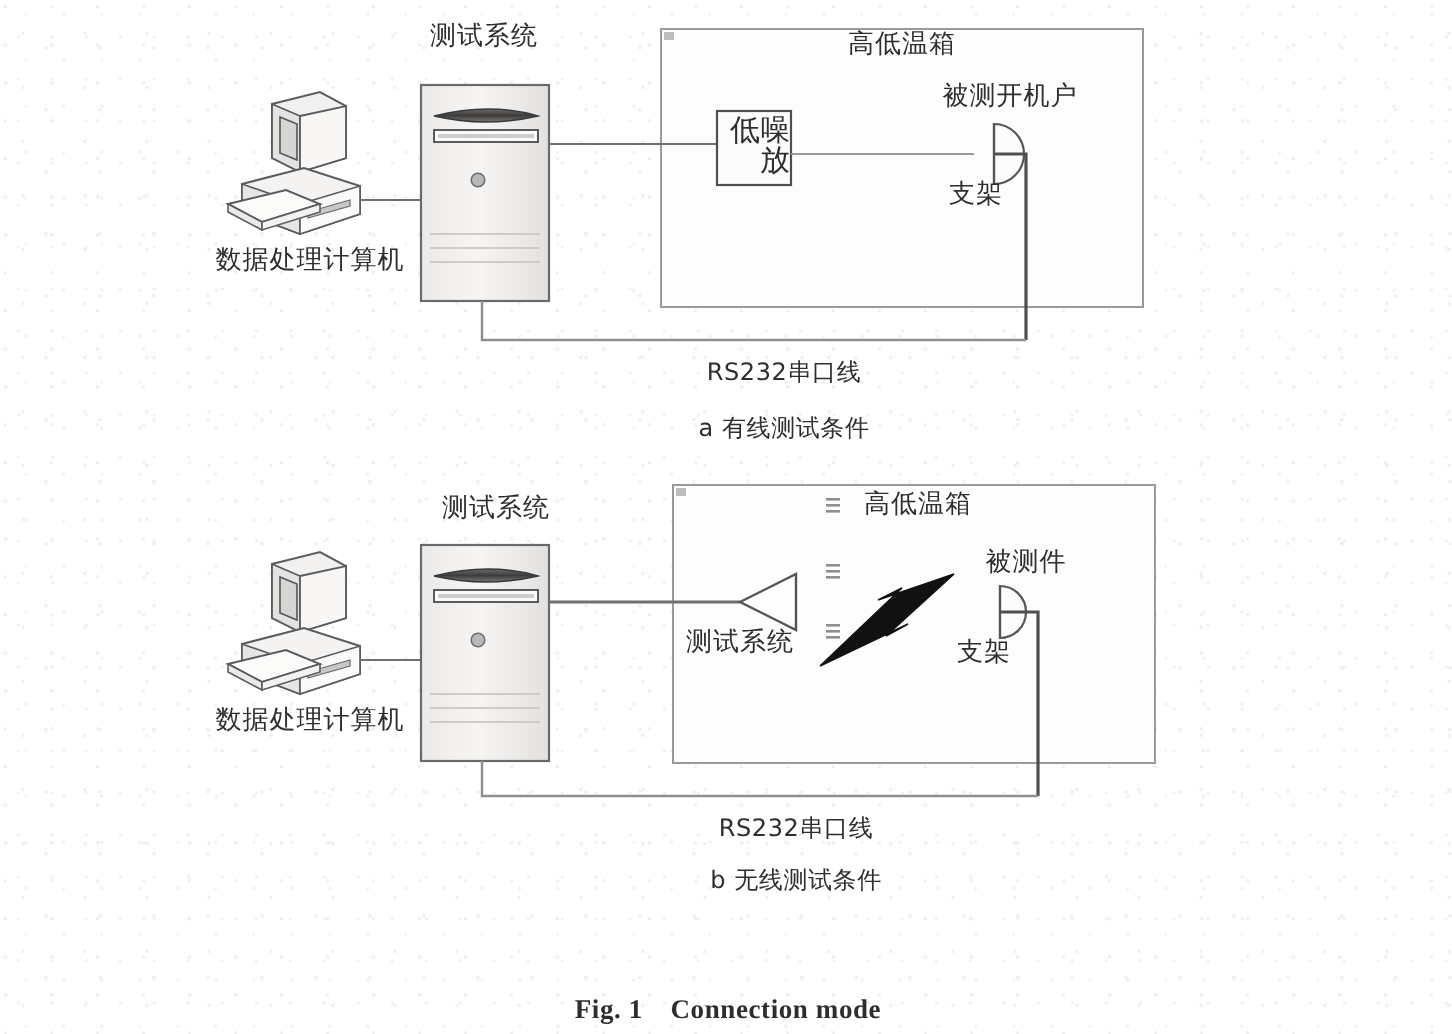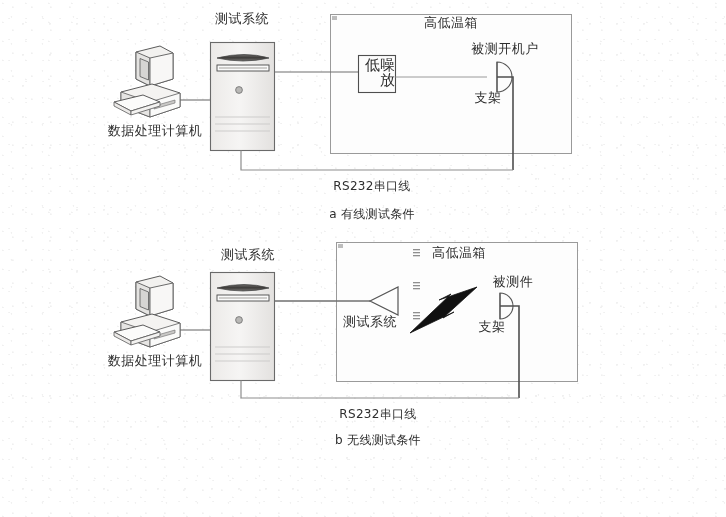"RS232串口线" .cap-mix { margin-left: none -> 20px }
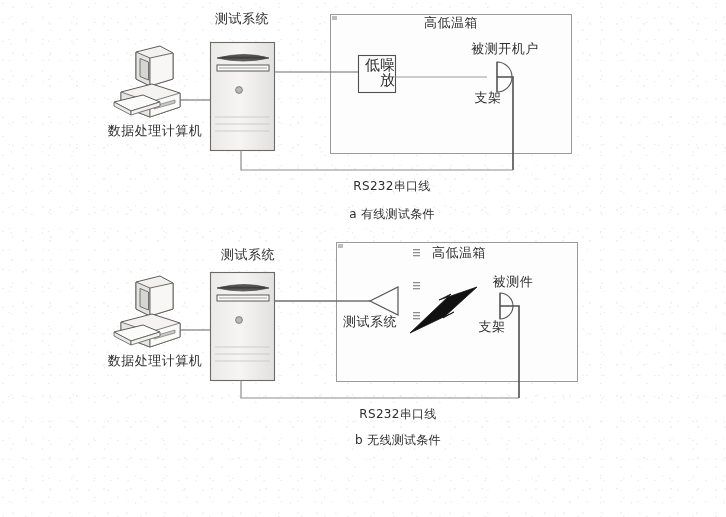"Fig. 1 Connection mode" div.lbl { html: none -> <div>Fig. 1 Connection mode</div> }
